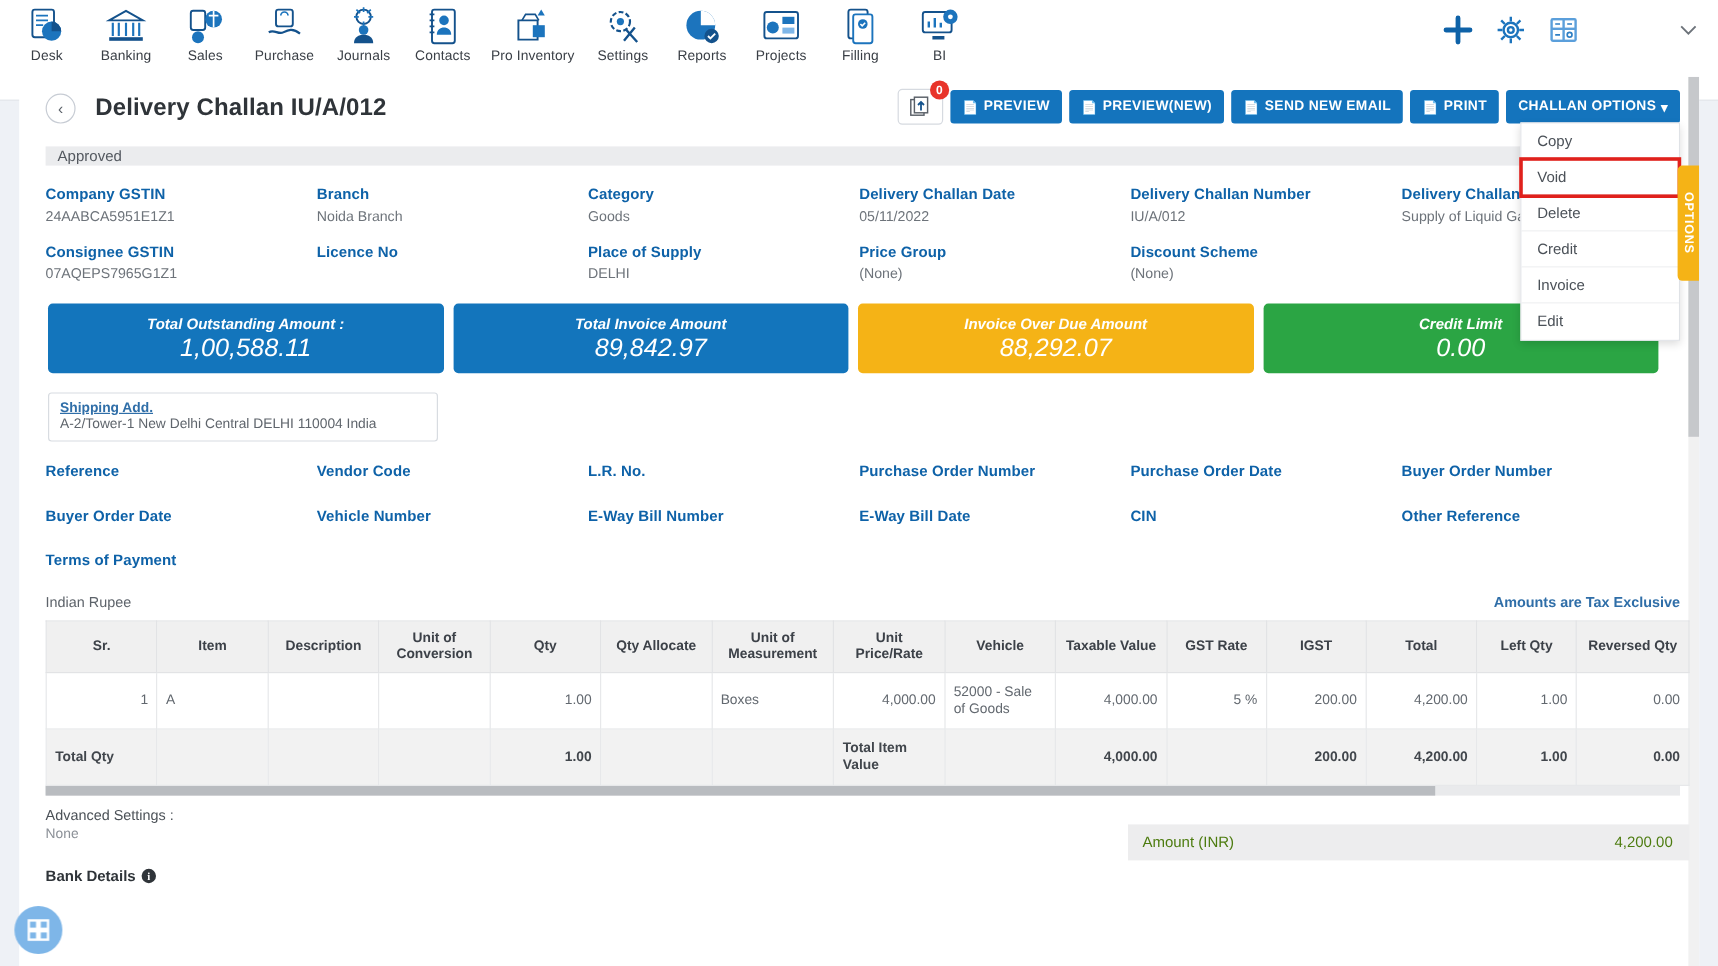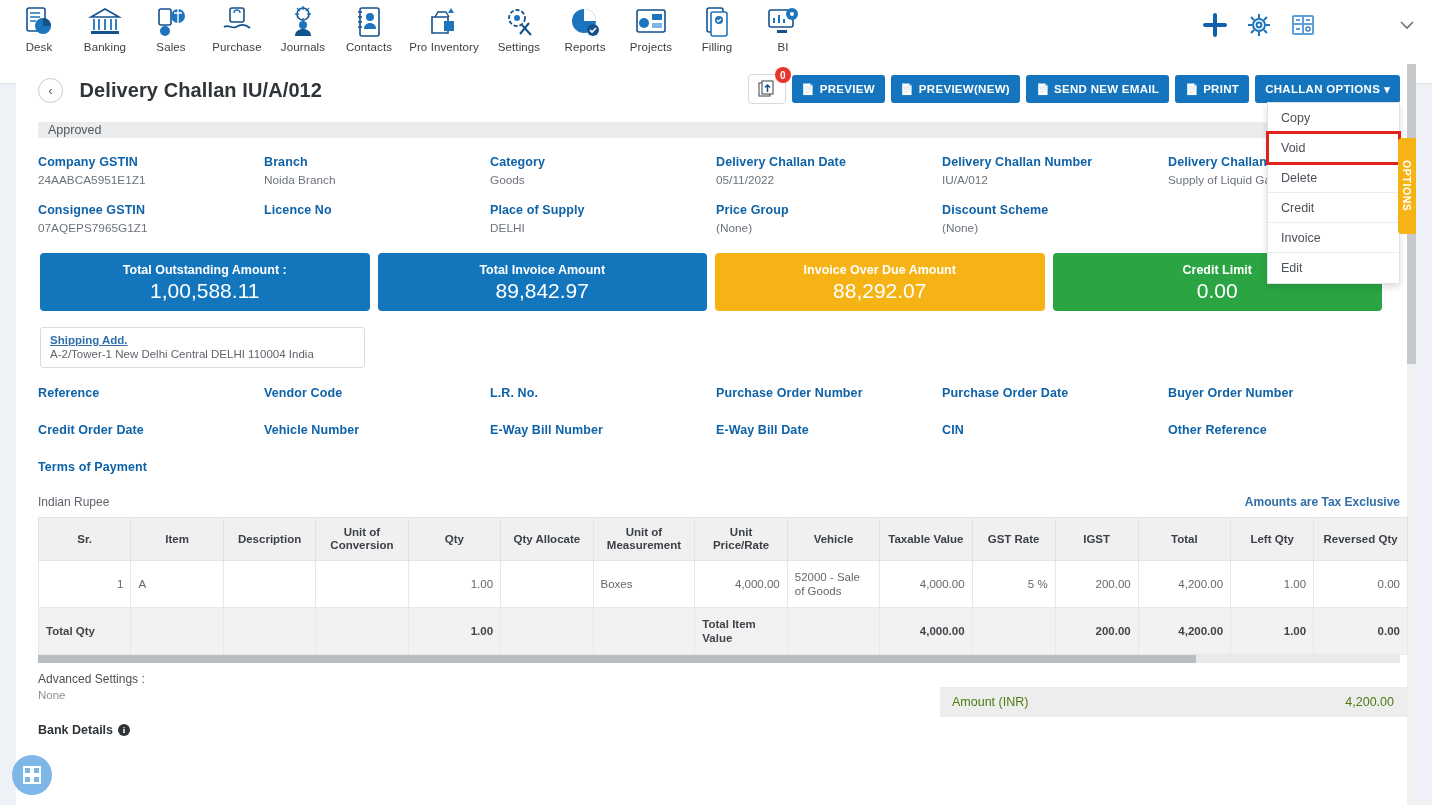"Total Outstanding Amount :" .cards { font-style: none -> italic }
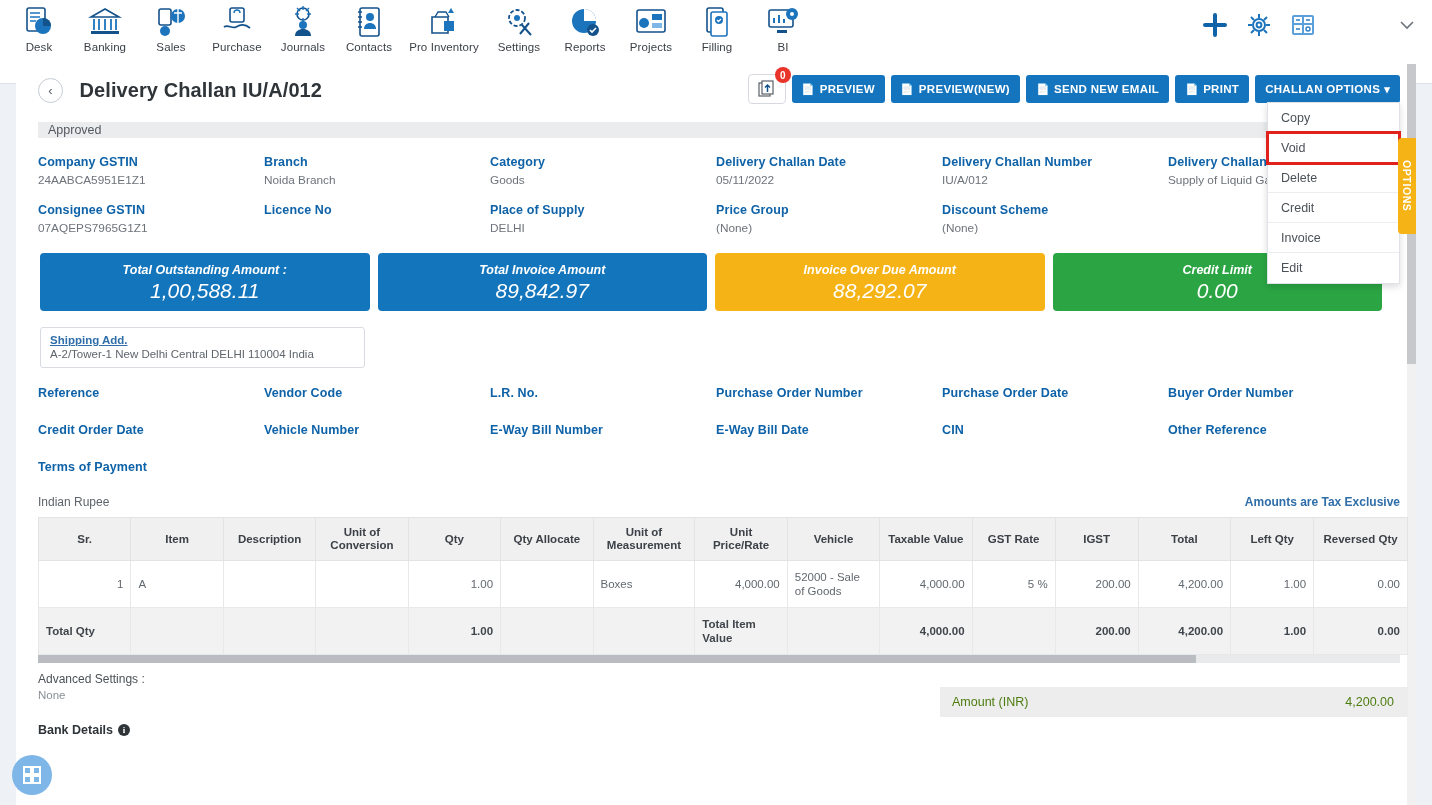"Credit Order Date" div.ref-label { text: Credit -> Buyer }
